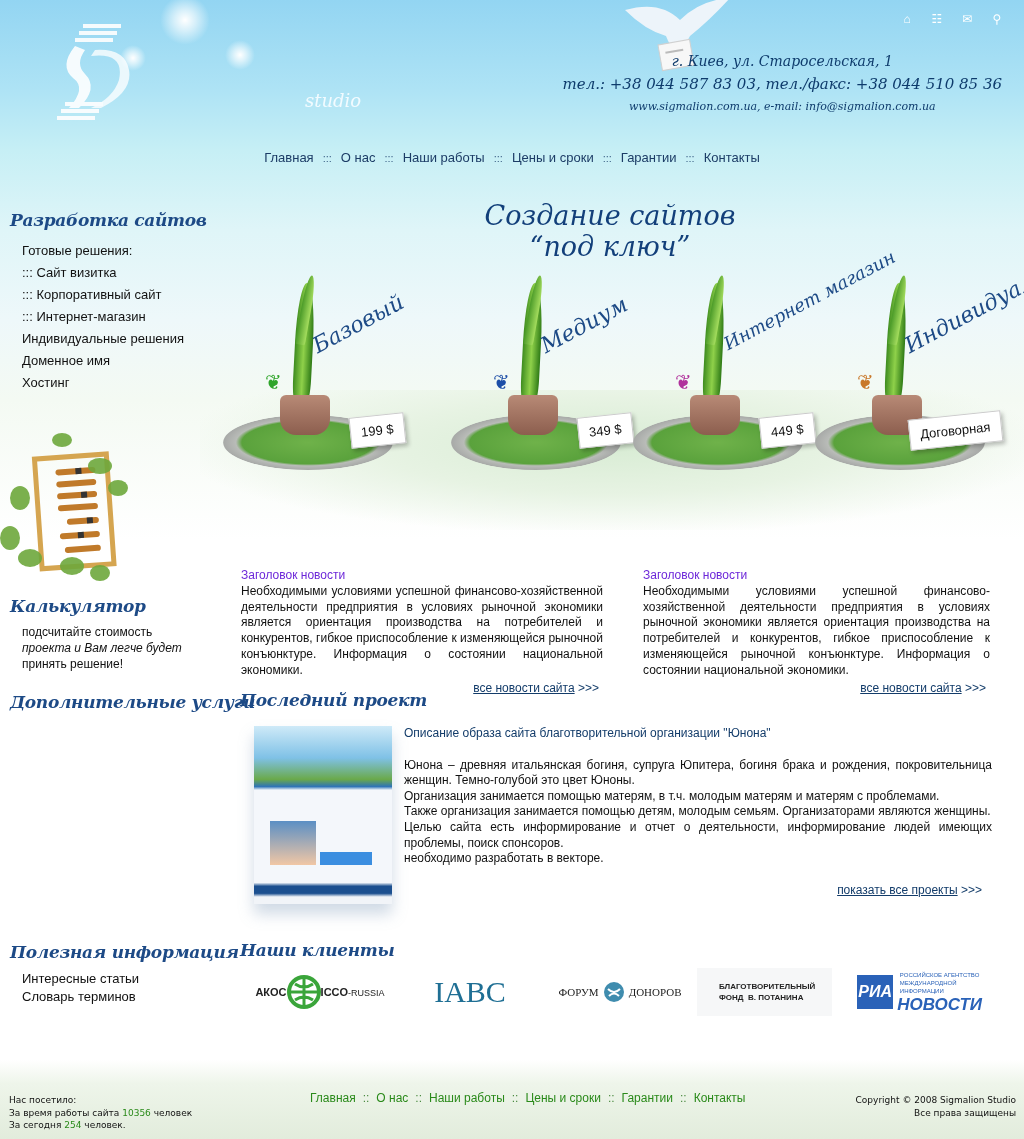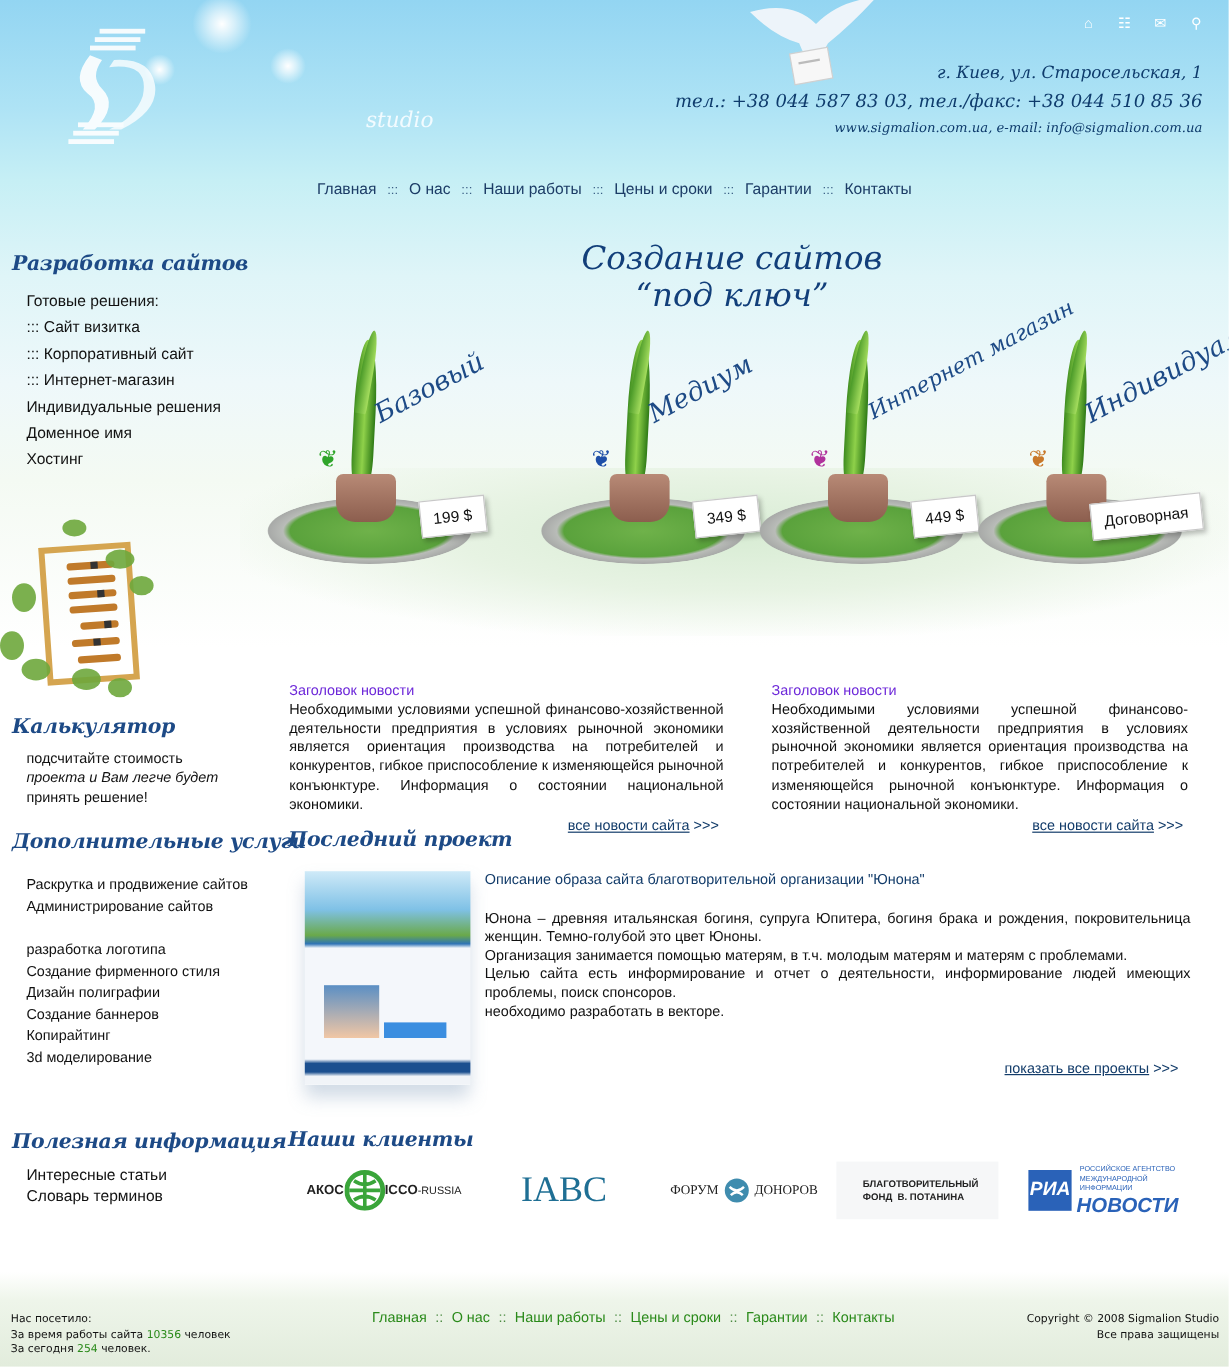"г. Киев, ул. Старосельская, 1" .contact { text-align: right -> center }
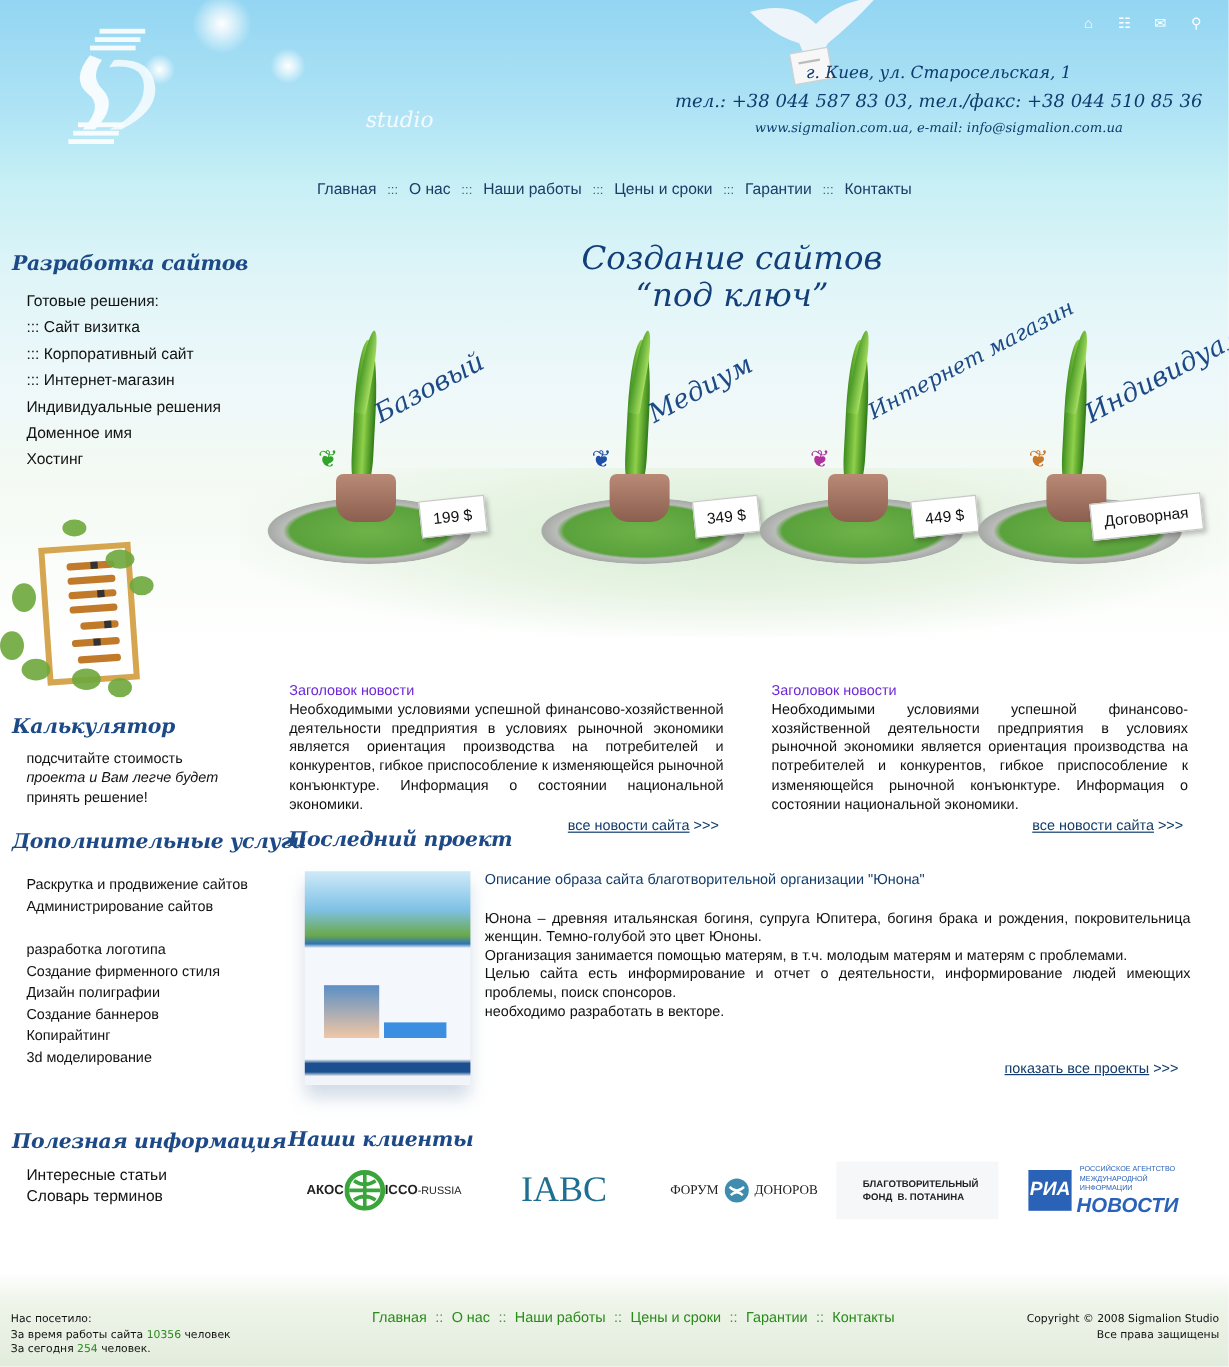"Раскрутка и продвижение сайтов" ul.side-list { html: <ul> <li>Раскрутка и продвижение сайтов</li> <li>Администрирование сайтов</li> <li></li> <li>разработка логотипа</li> <li>Создание фирменного стиля</li> <li>Дизайн полиграфии</li> <li>Создание баннеров</li> <li>Копирайтинг</li> <li>3d моделирование</li> </ul> -> none }
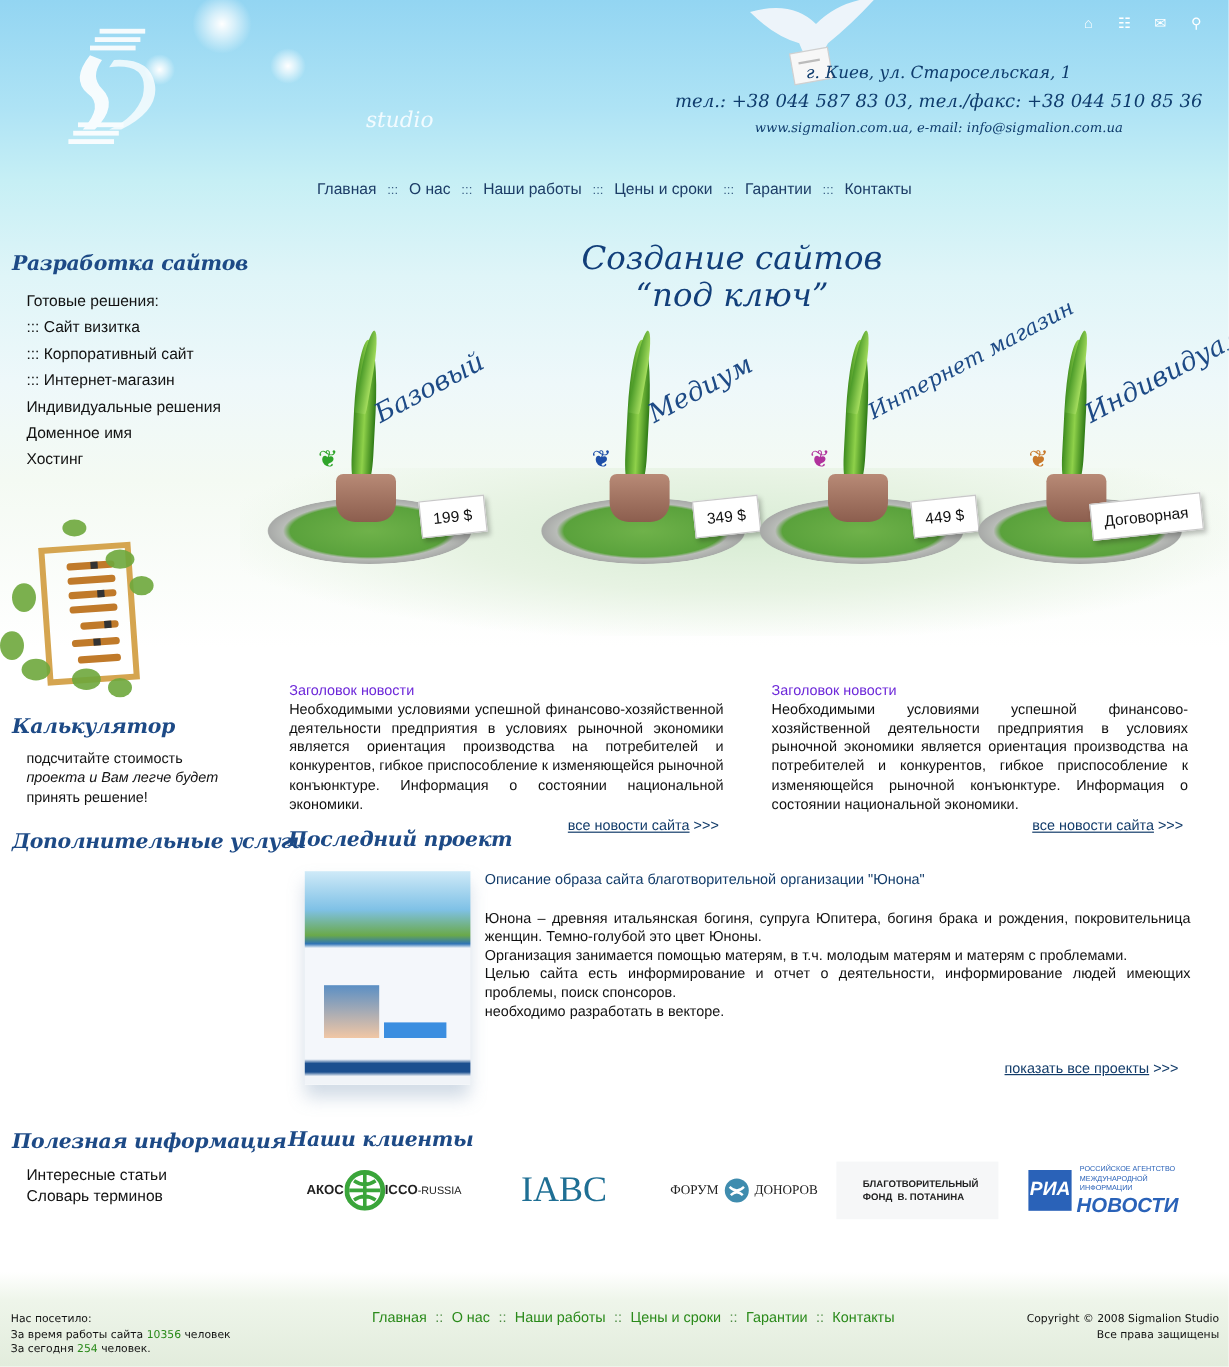"Также организация занимается помощью" div.body { html: none -> <div>Также организация занимается помощью детям, молодым семьям. Организаторами являются женщины.</div> }
